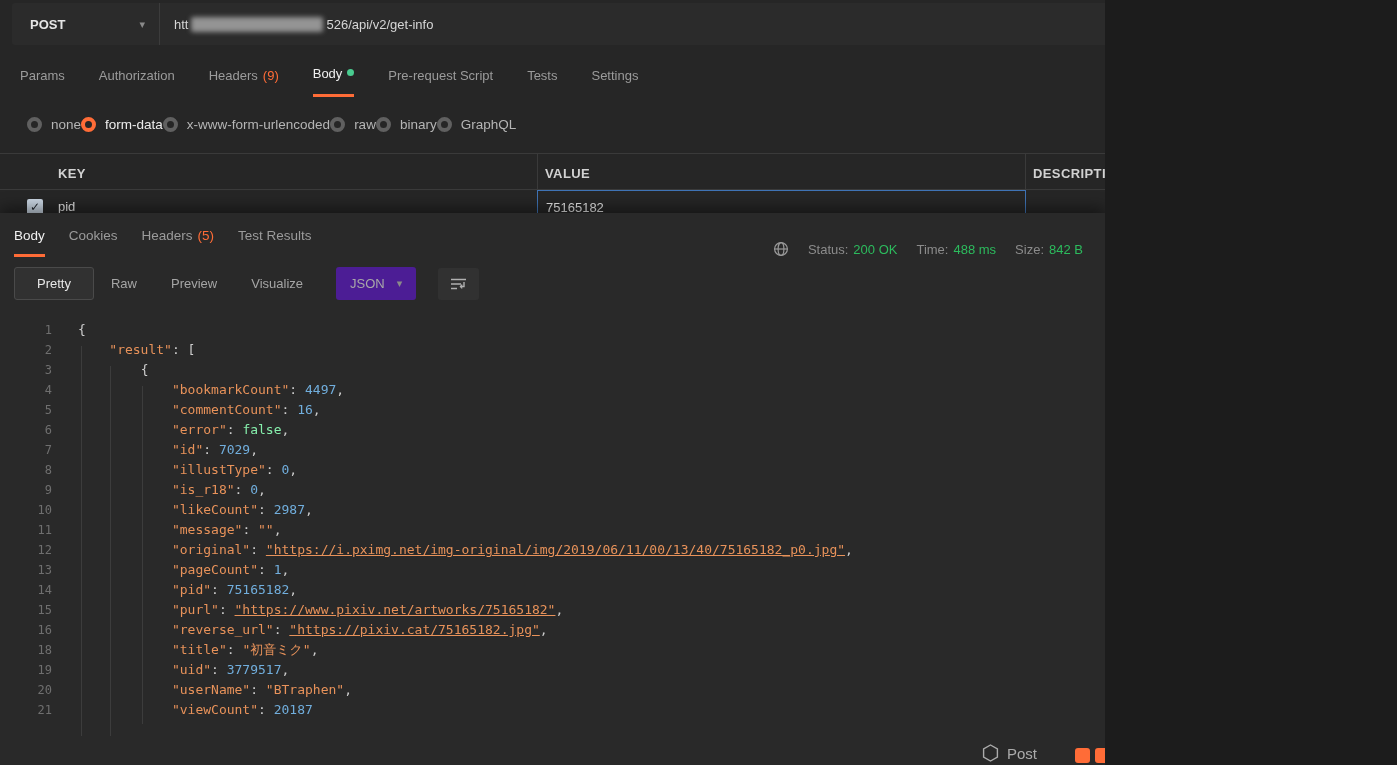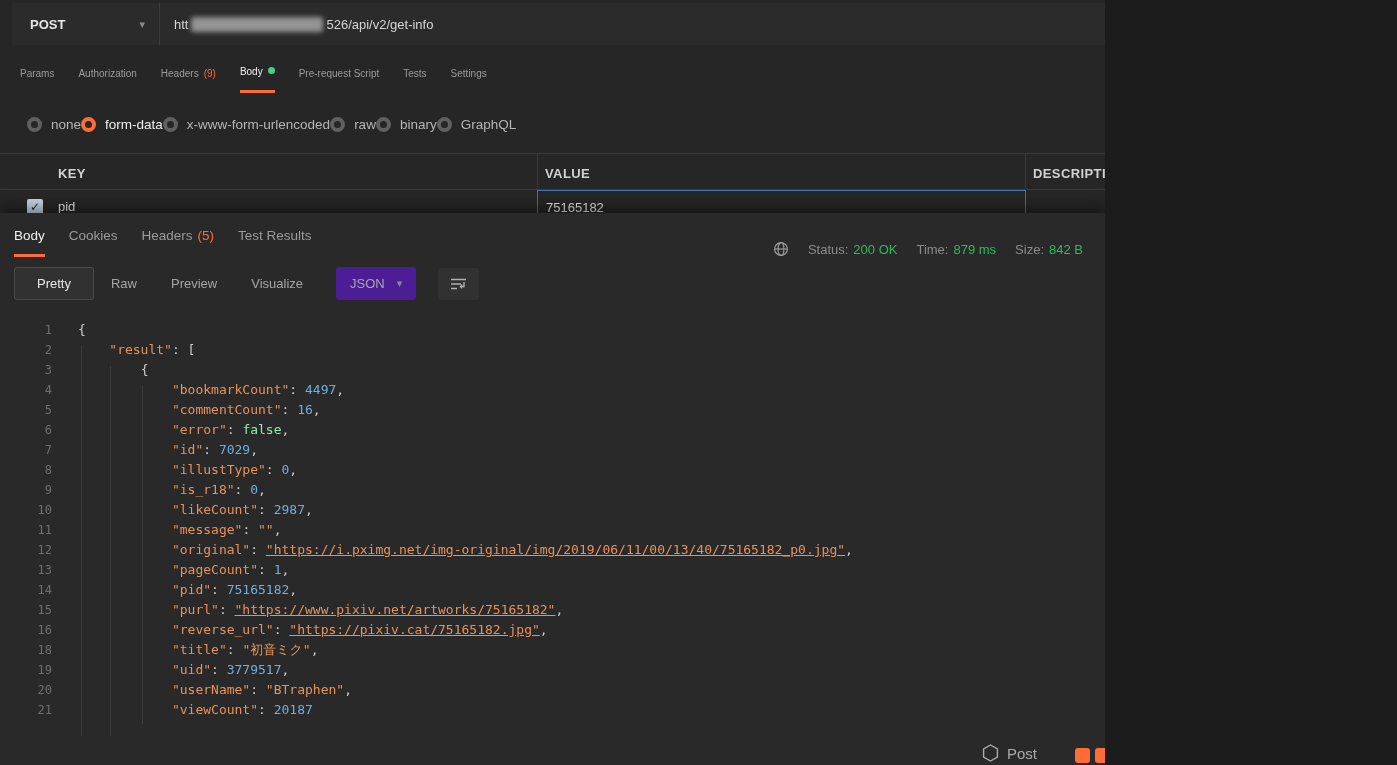"Params" .req-tabs { font-size: 10px -> 13px; gap: 24px -> 34px }
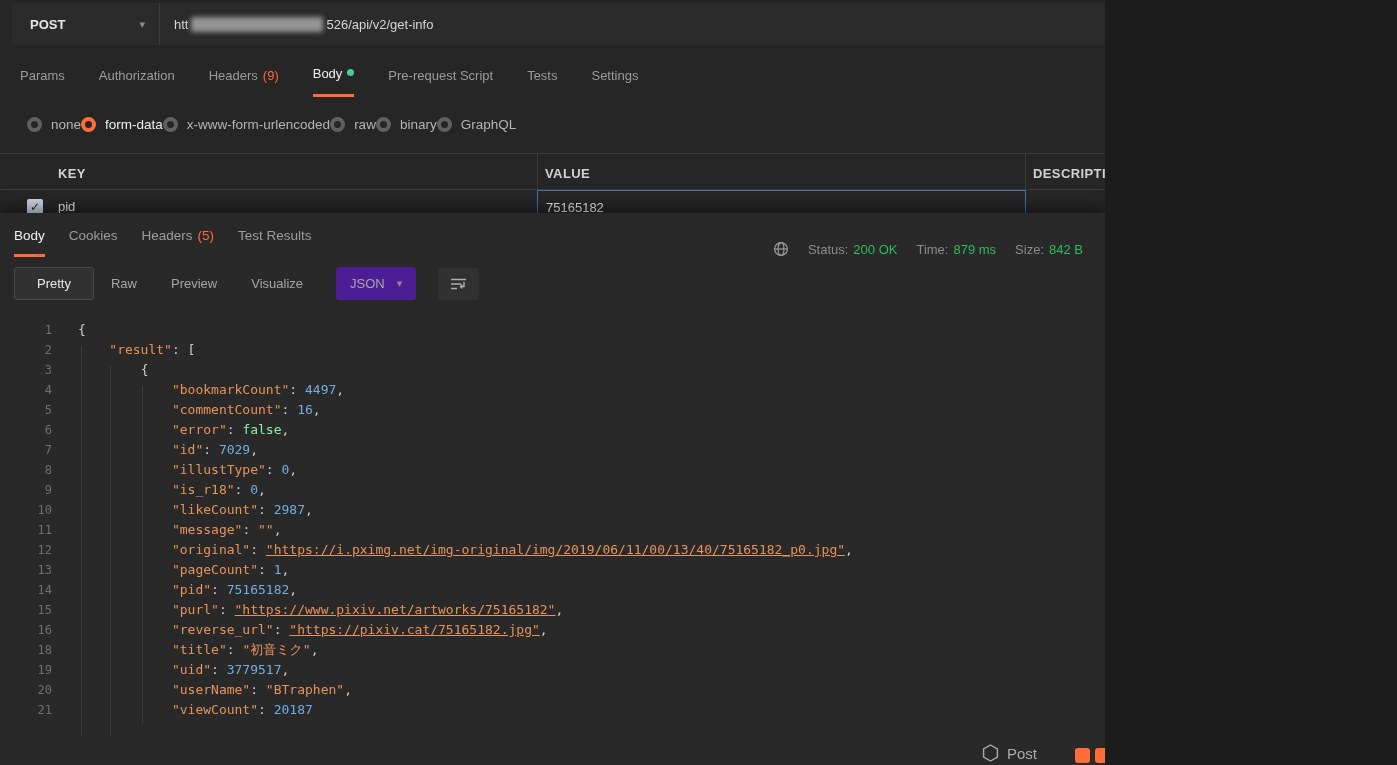"879 ms" span.meta-value { text: 879 -> 488 }
